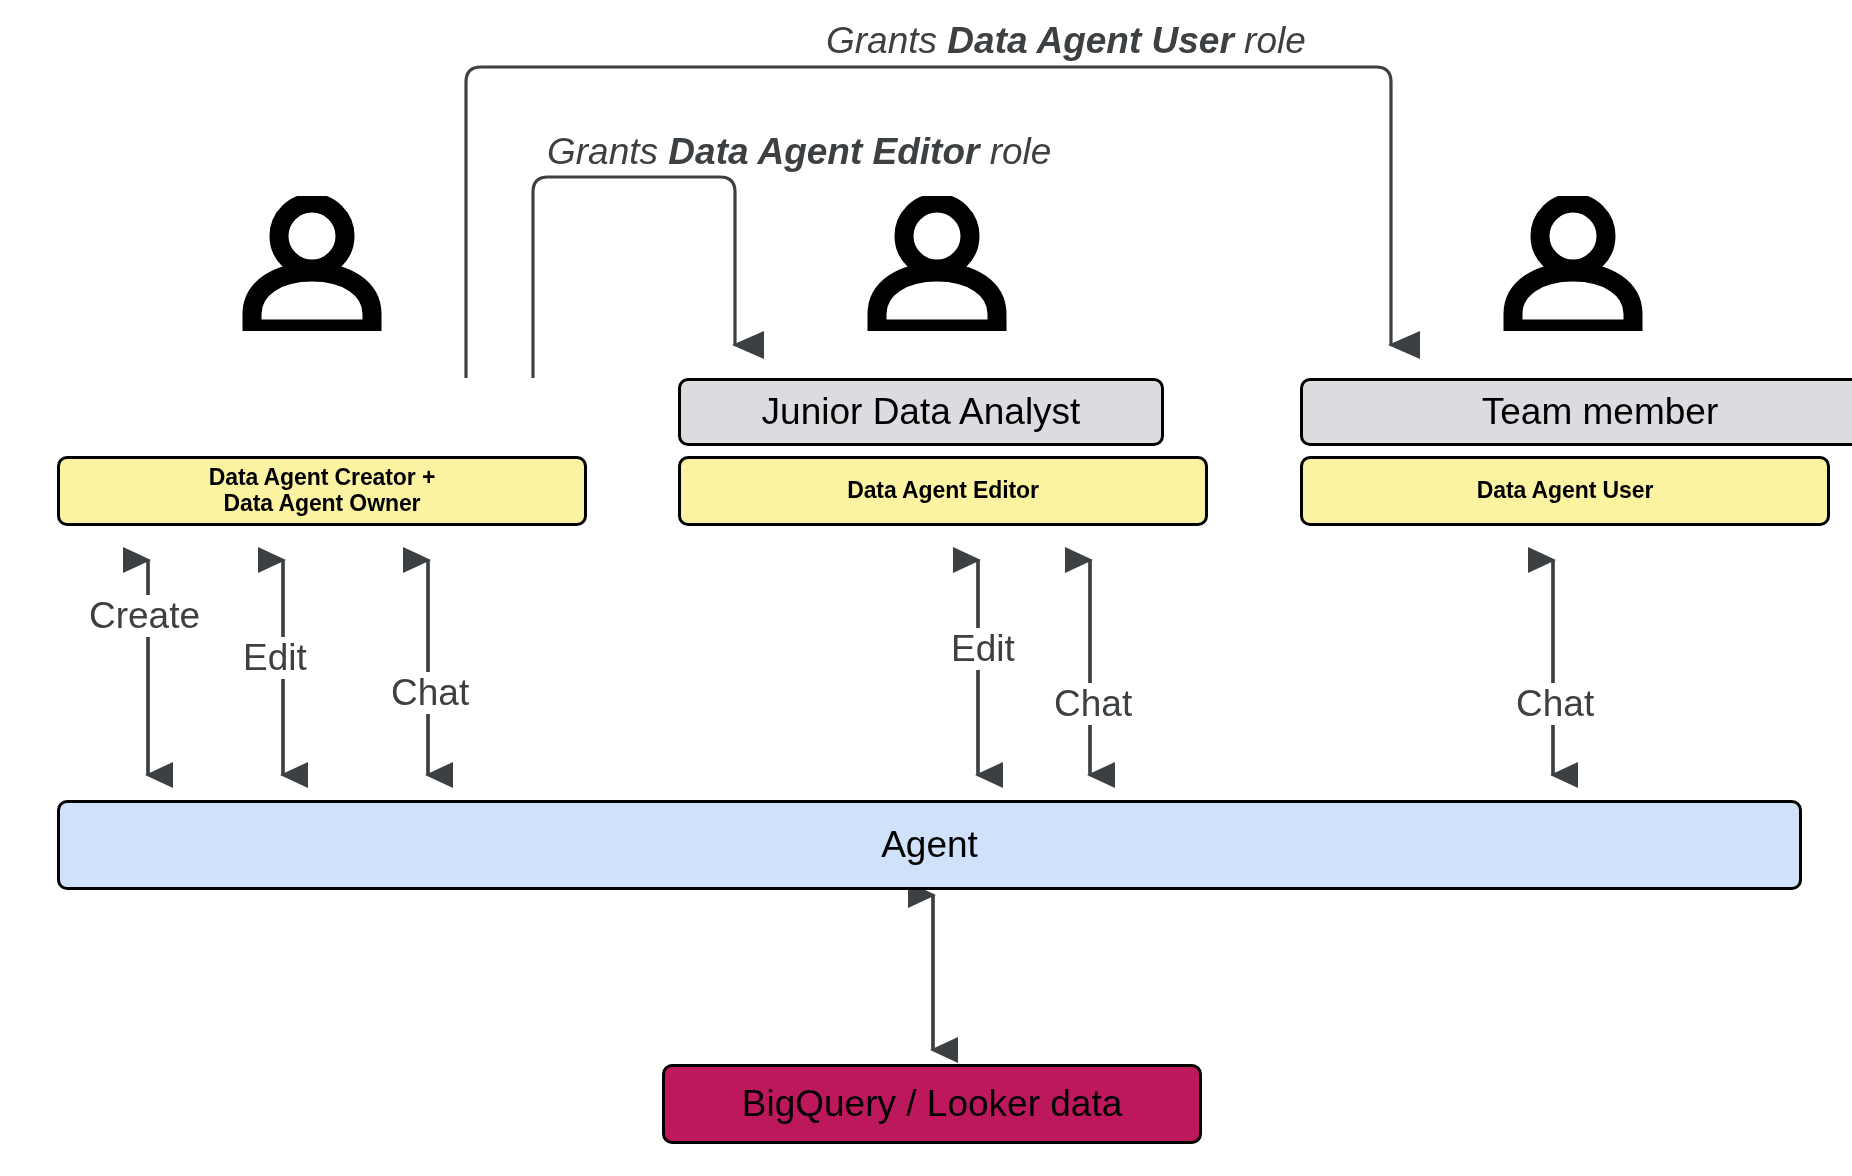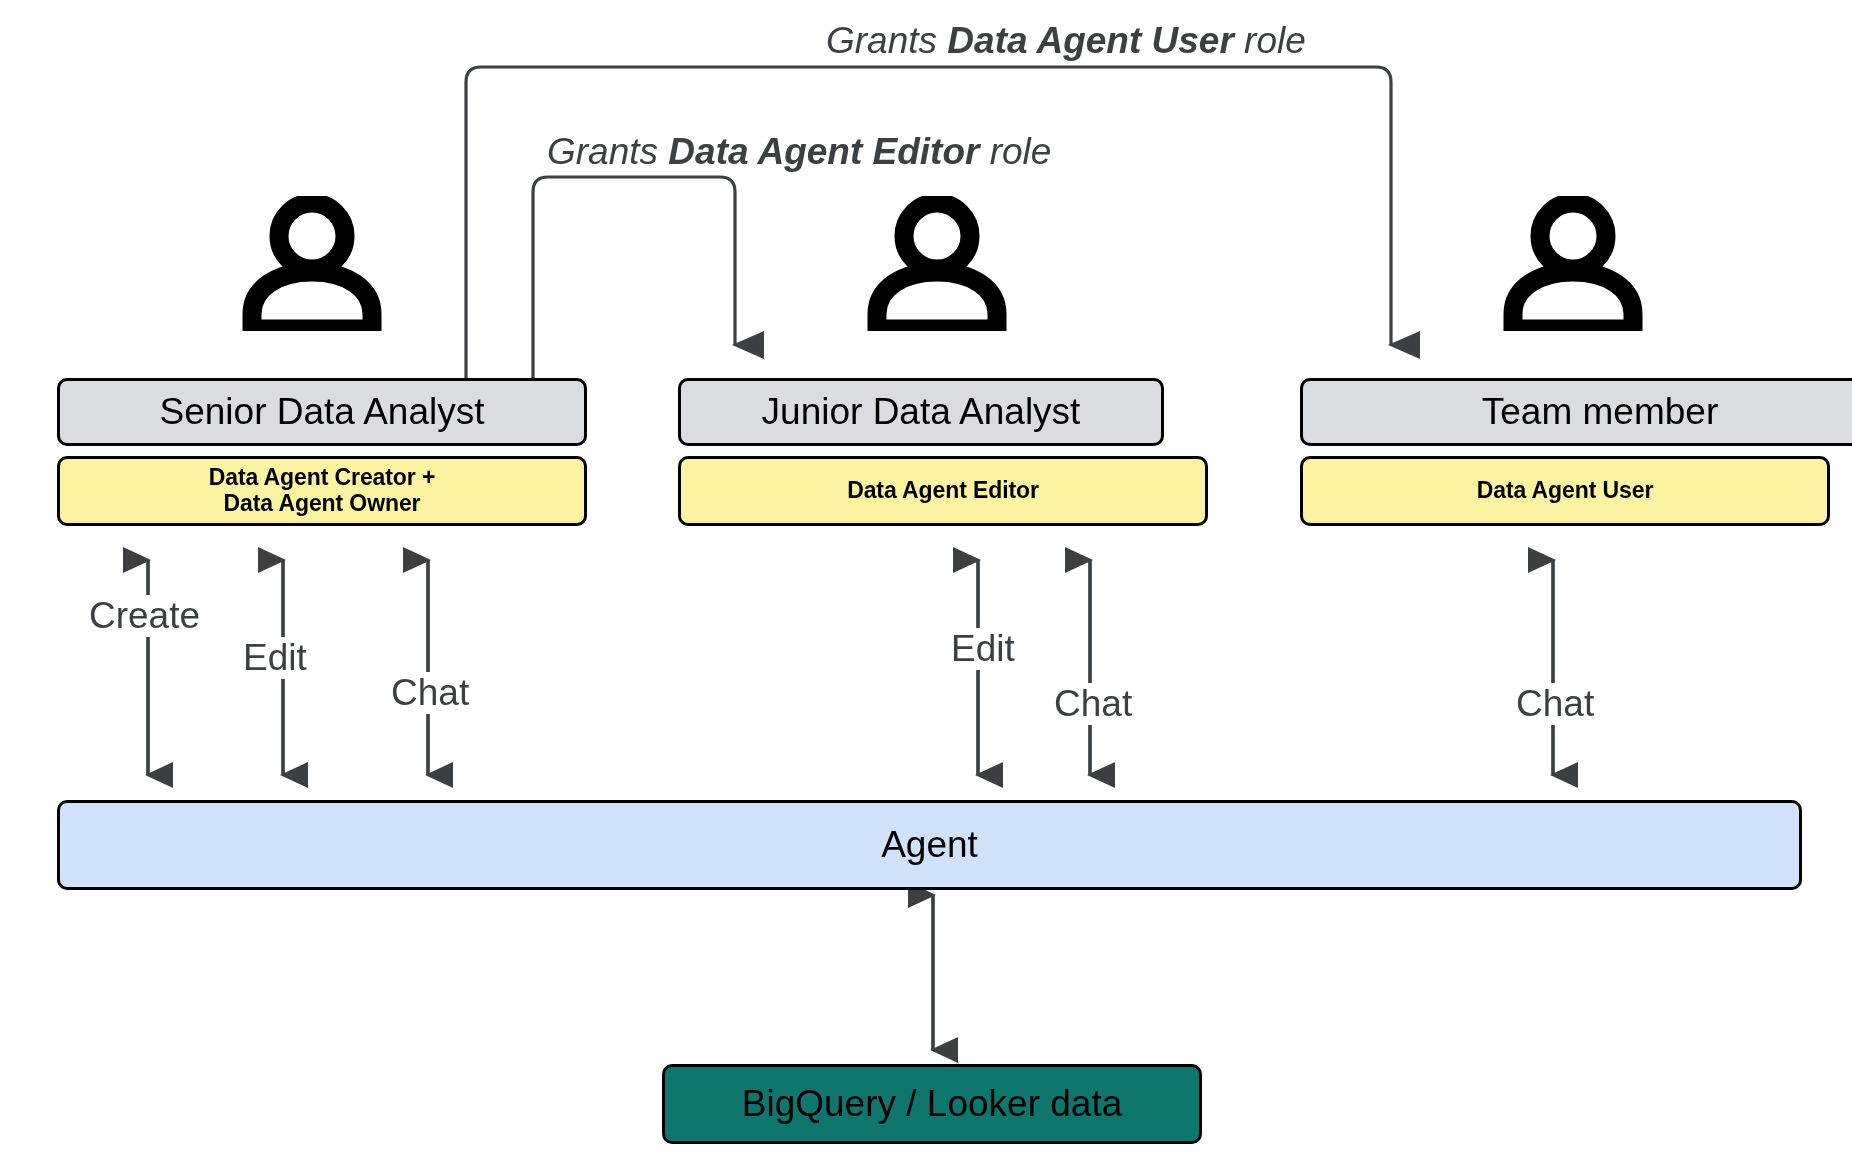"Senior Data Analyst" div.node { html: <div>Senior Data Analyst</div> -> none }
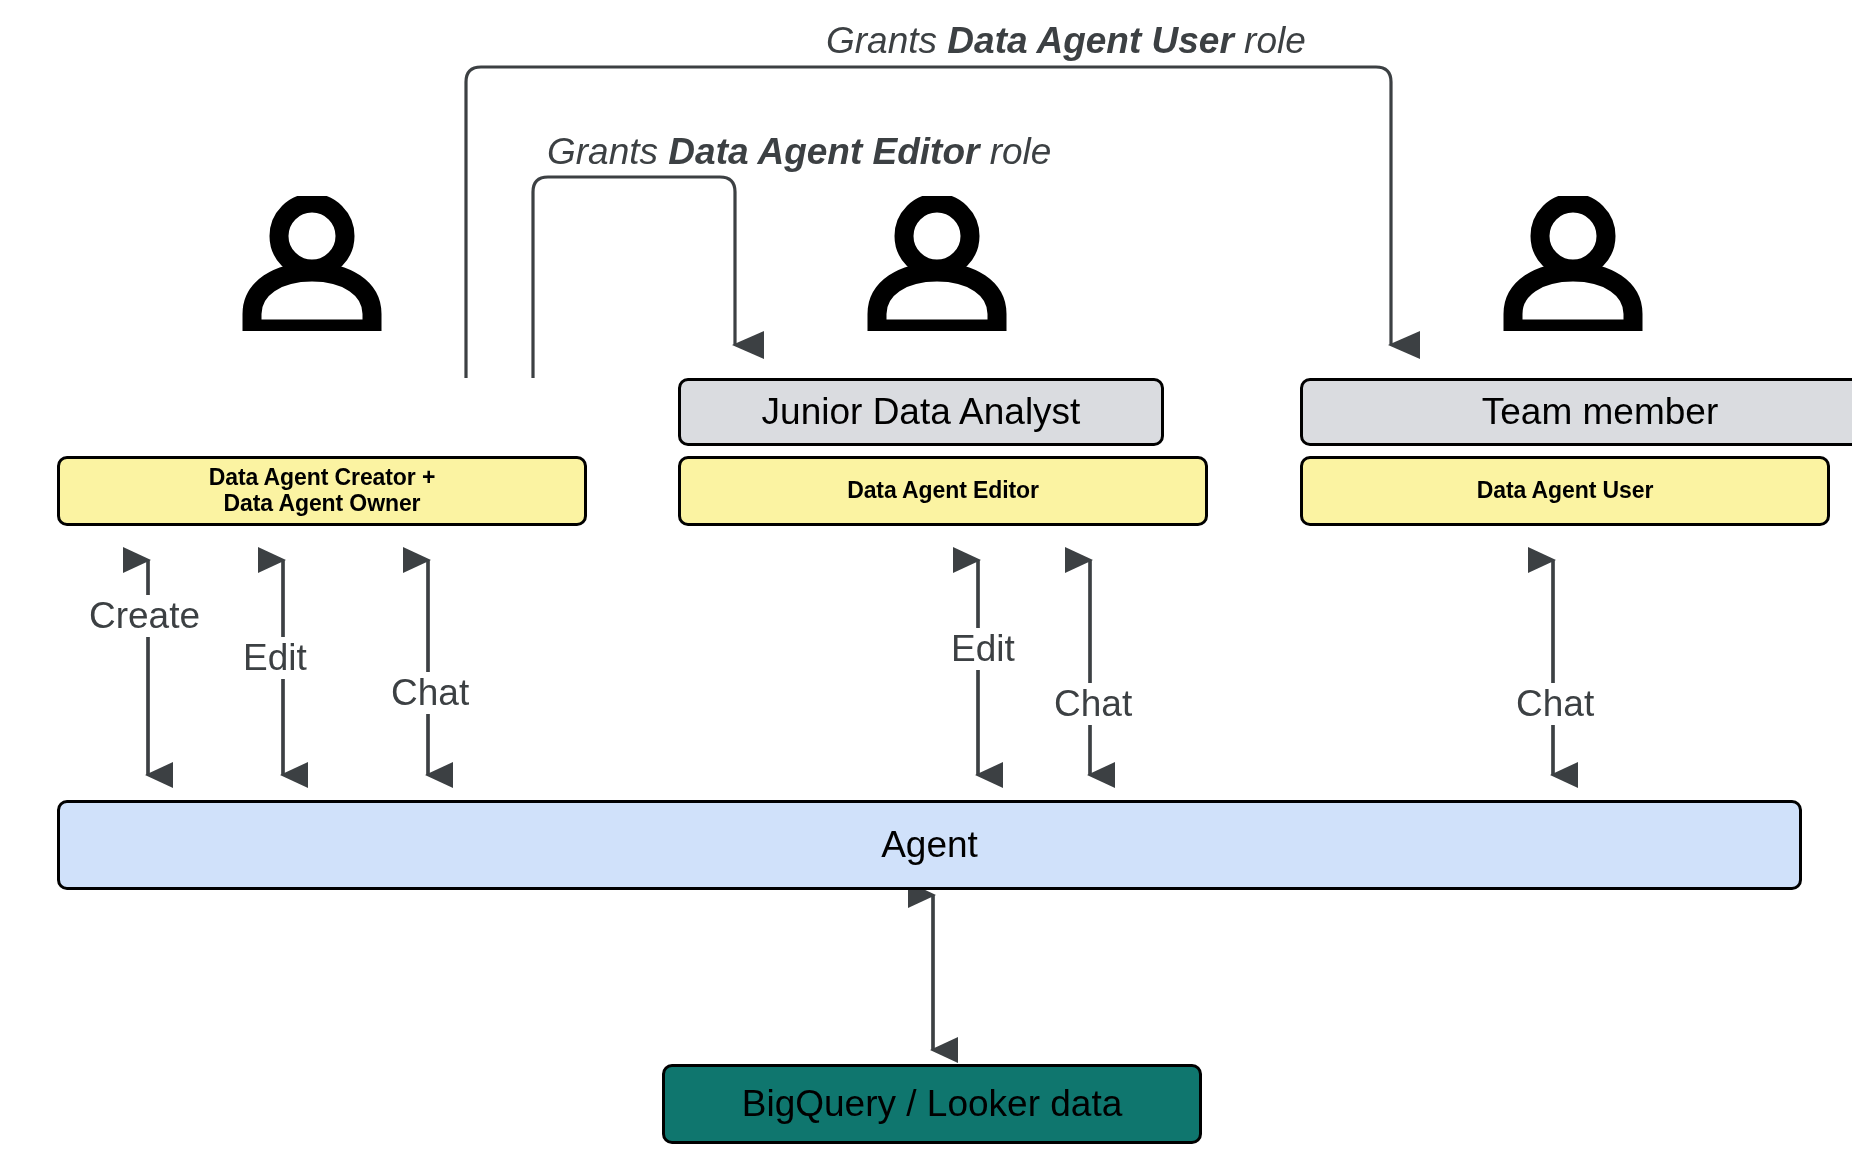"BigQuery / Looker data" .node.data-source { background: #0f766e -> #be185d }
